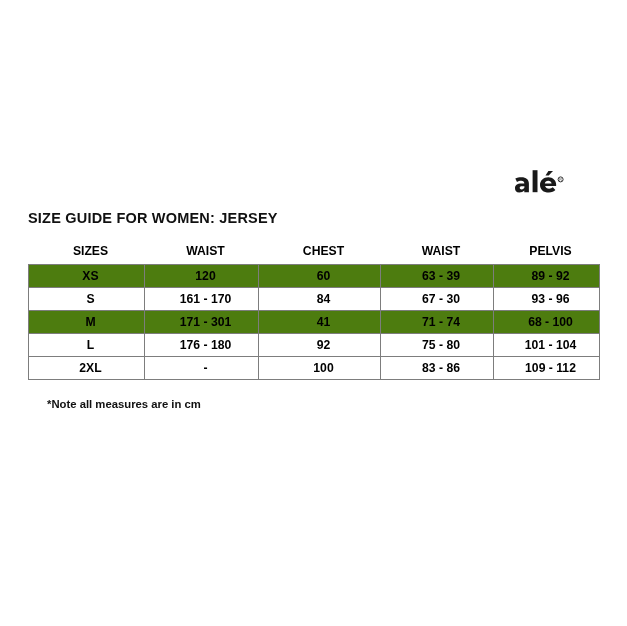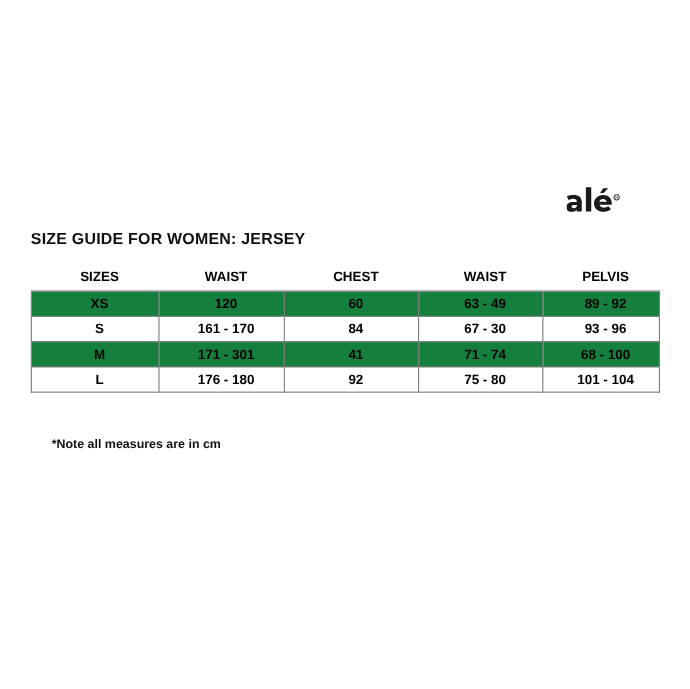"XS" table.sizes tbody tr.shaded td { background: #15803d -> #4d7c0f }
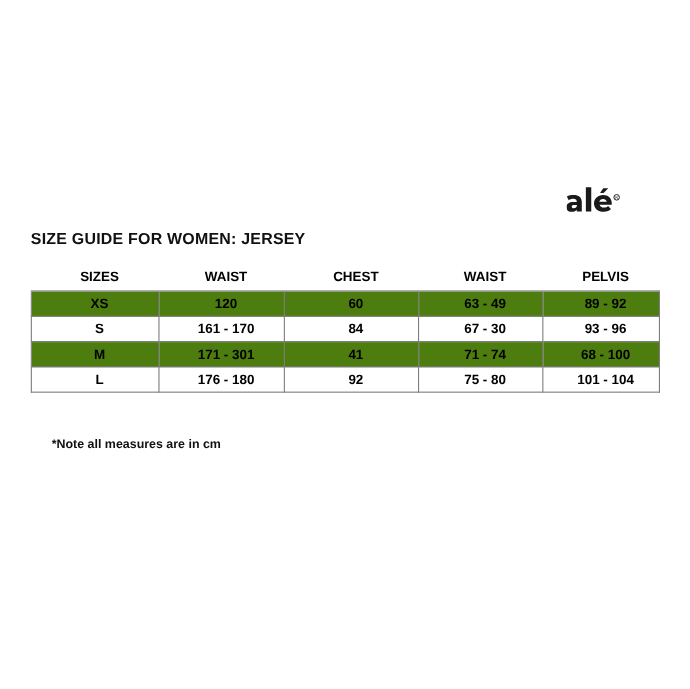"63 - 49" td { text: 49 -> 39 }
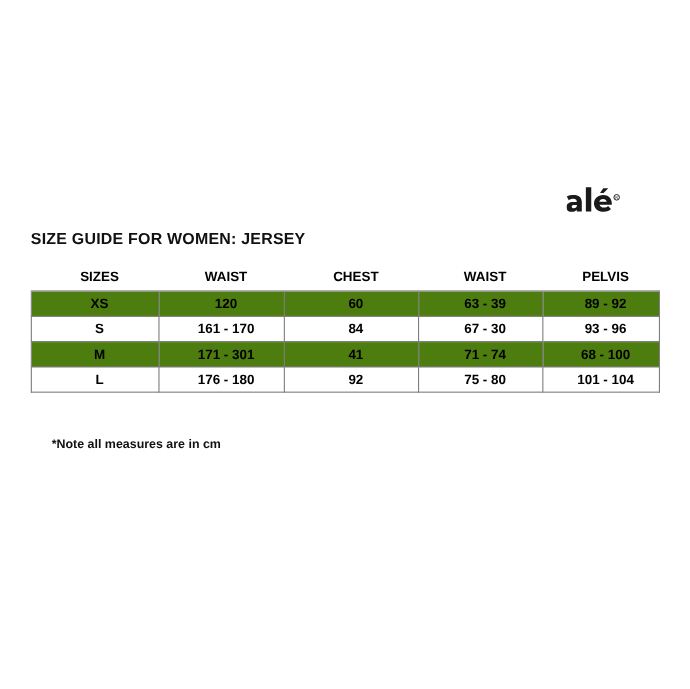"2XL" tr.plain { html: none -> <tr> <td>2XL</td> <td>-</td> <td>100</td> <td>83 - 86</td> <td>109 - 112</td> </tr> }
